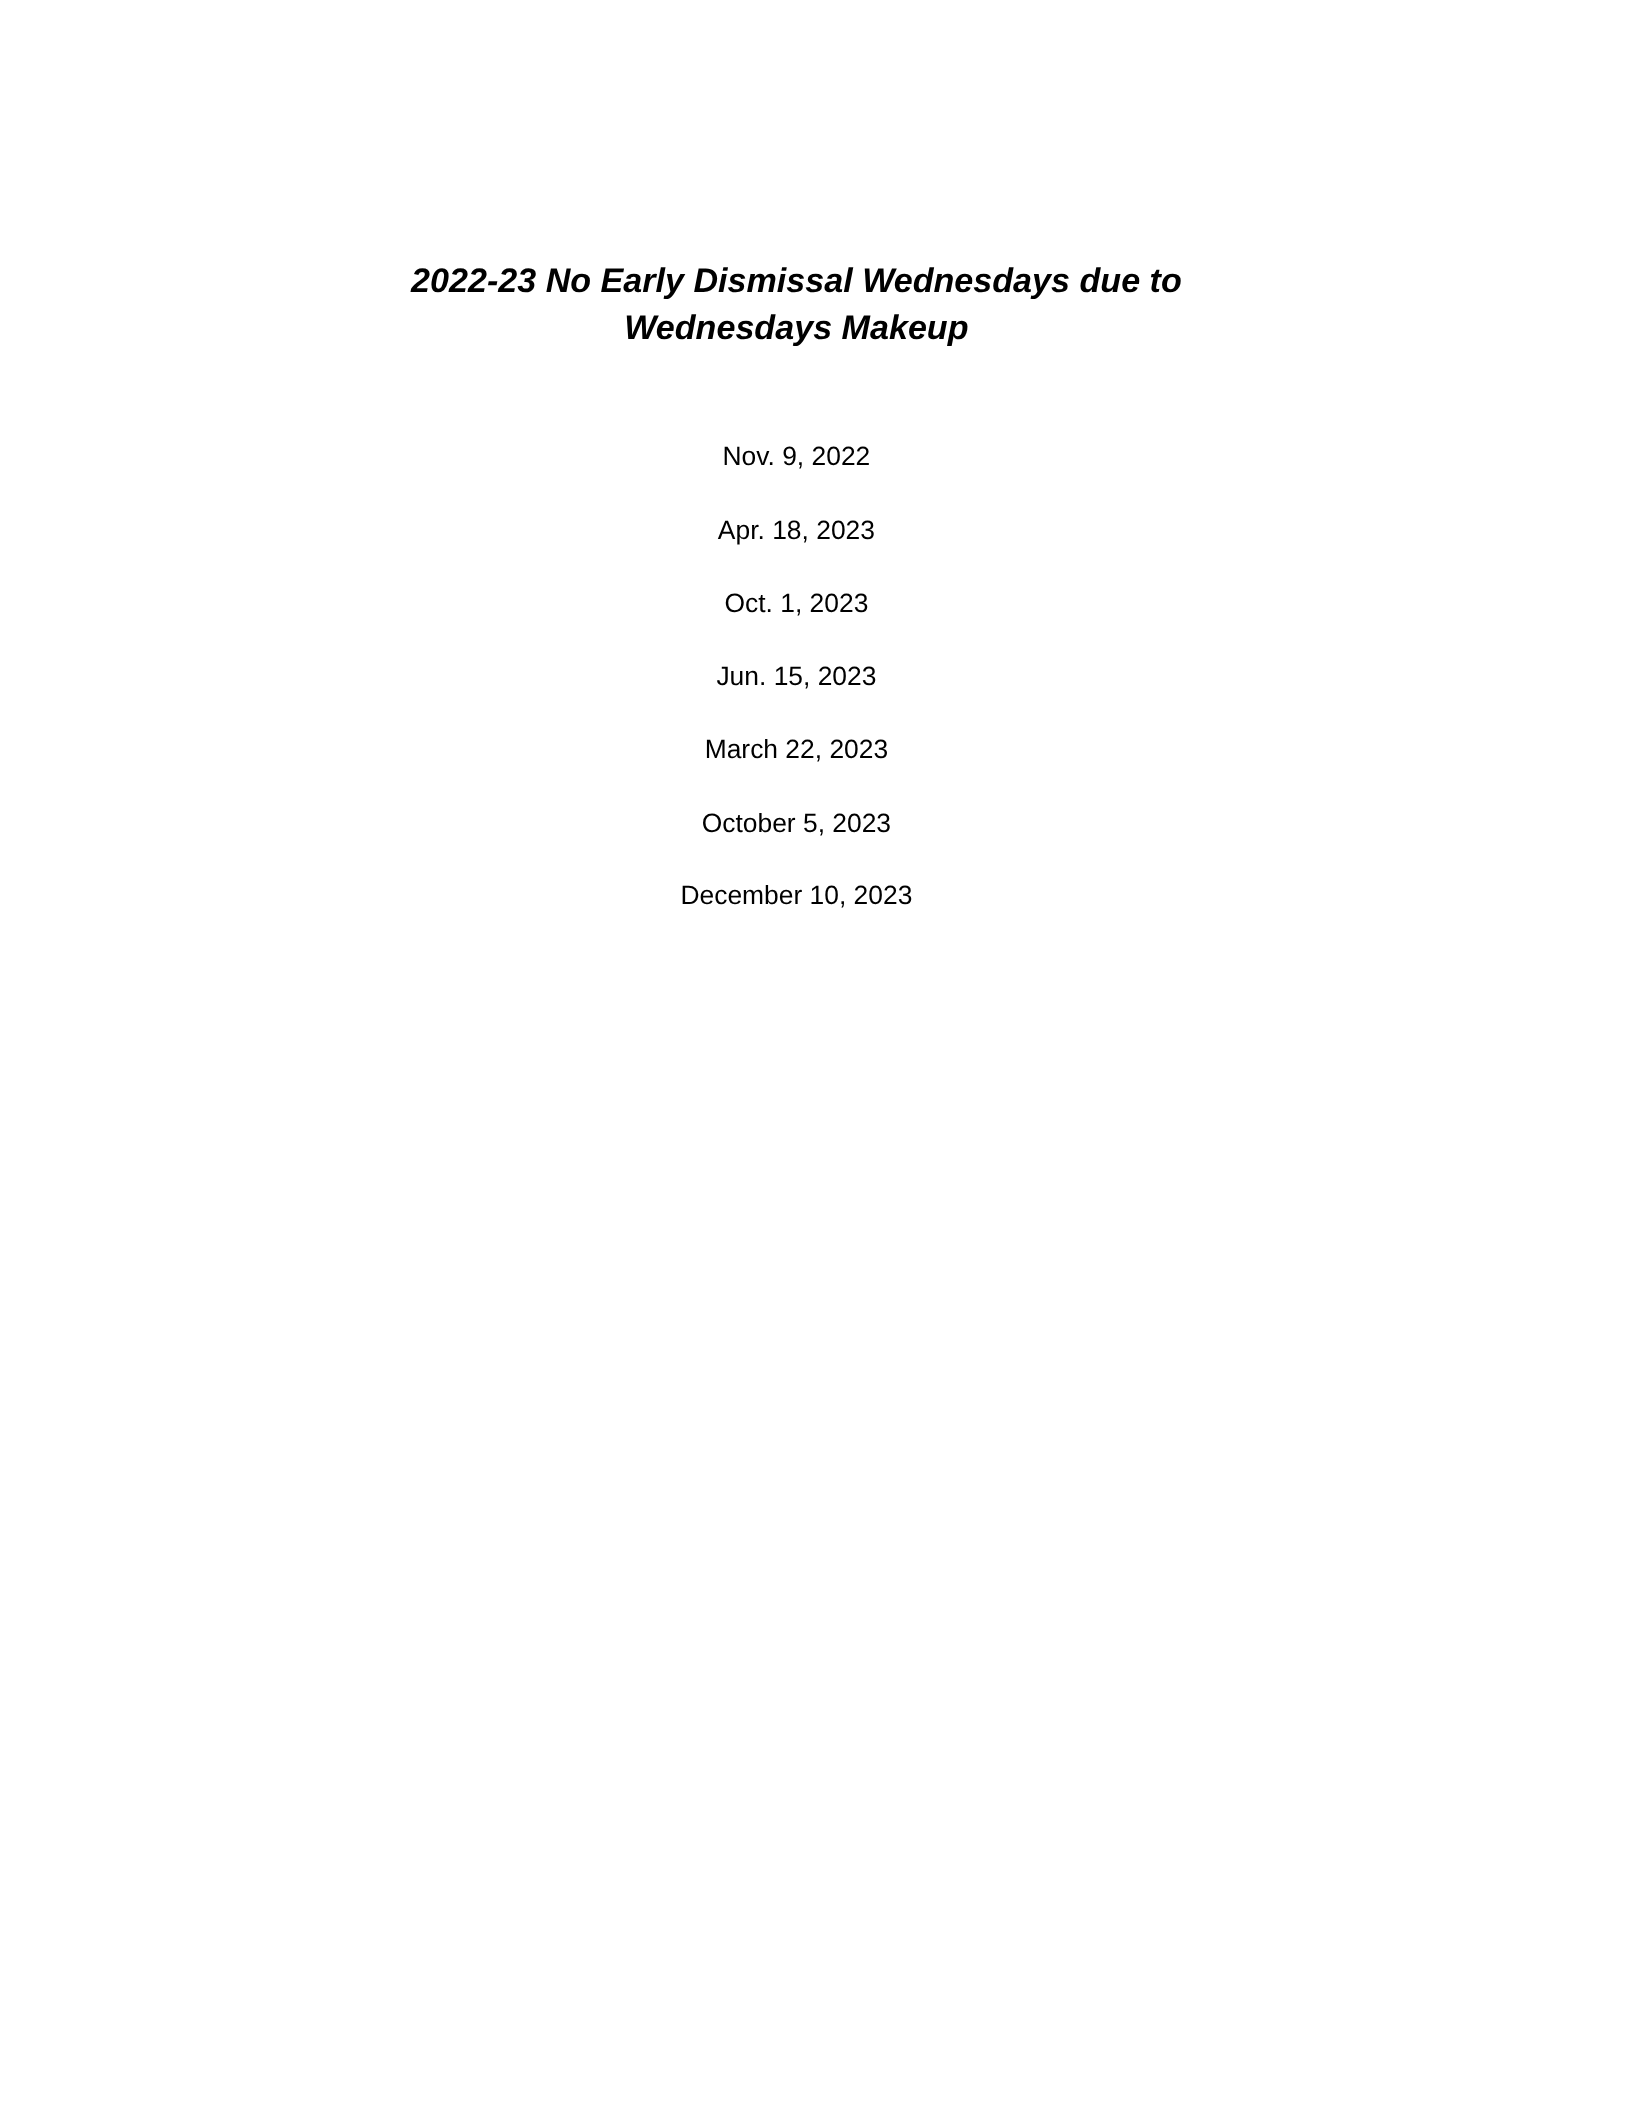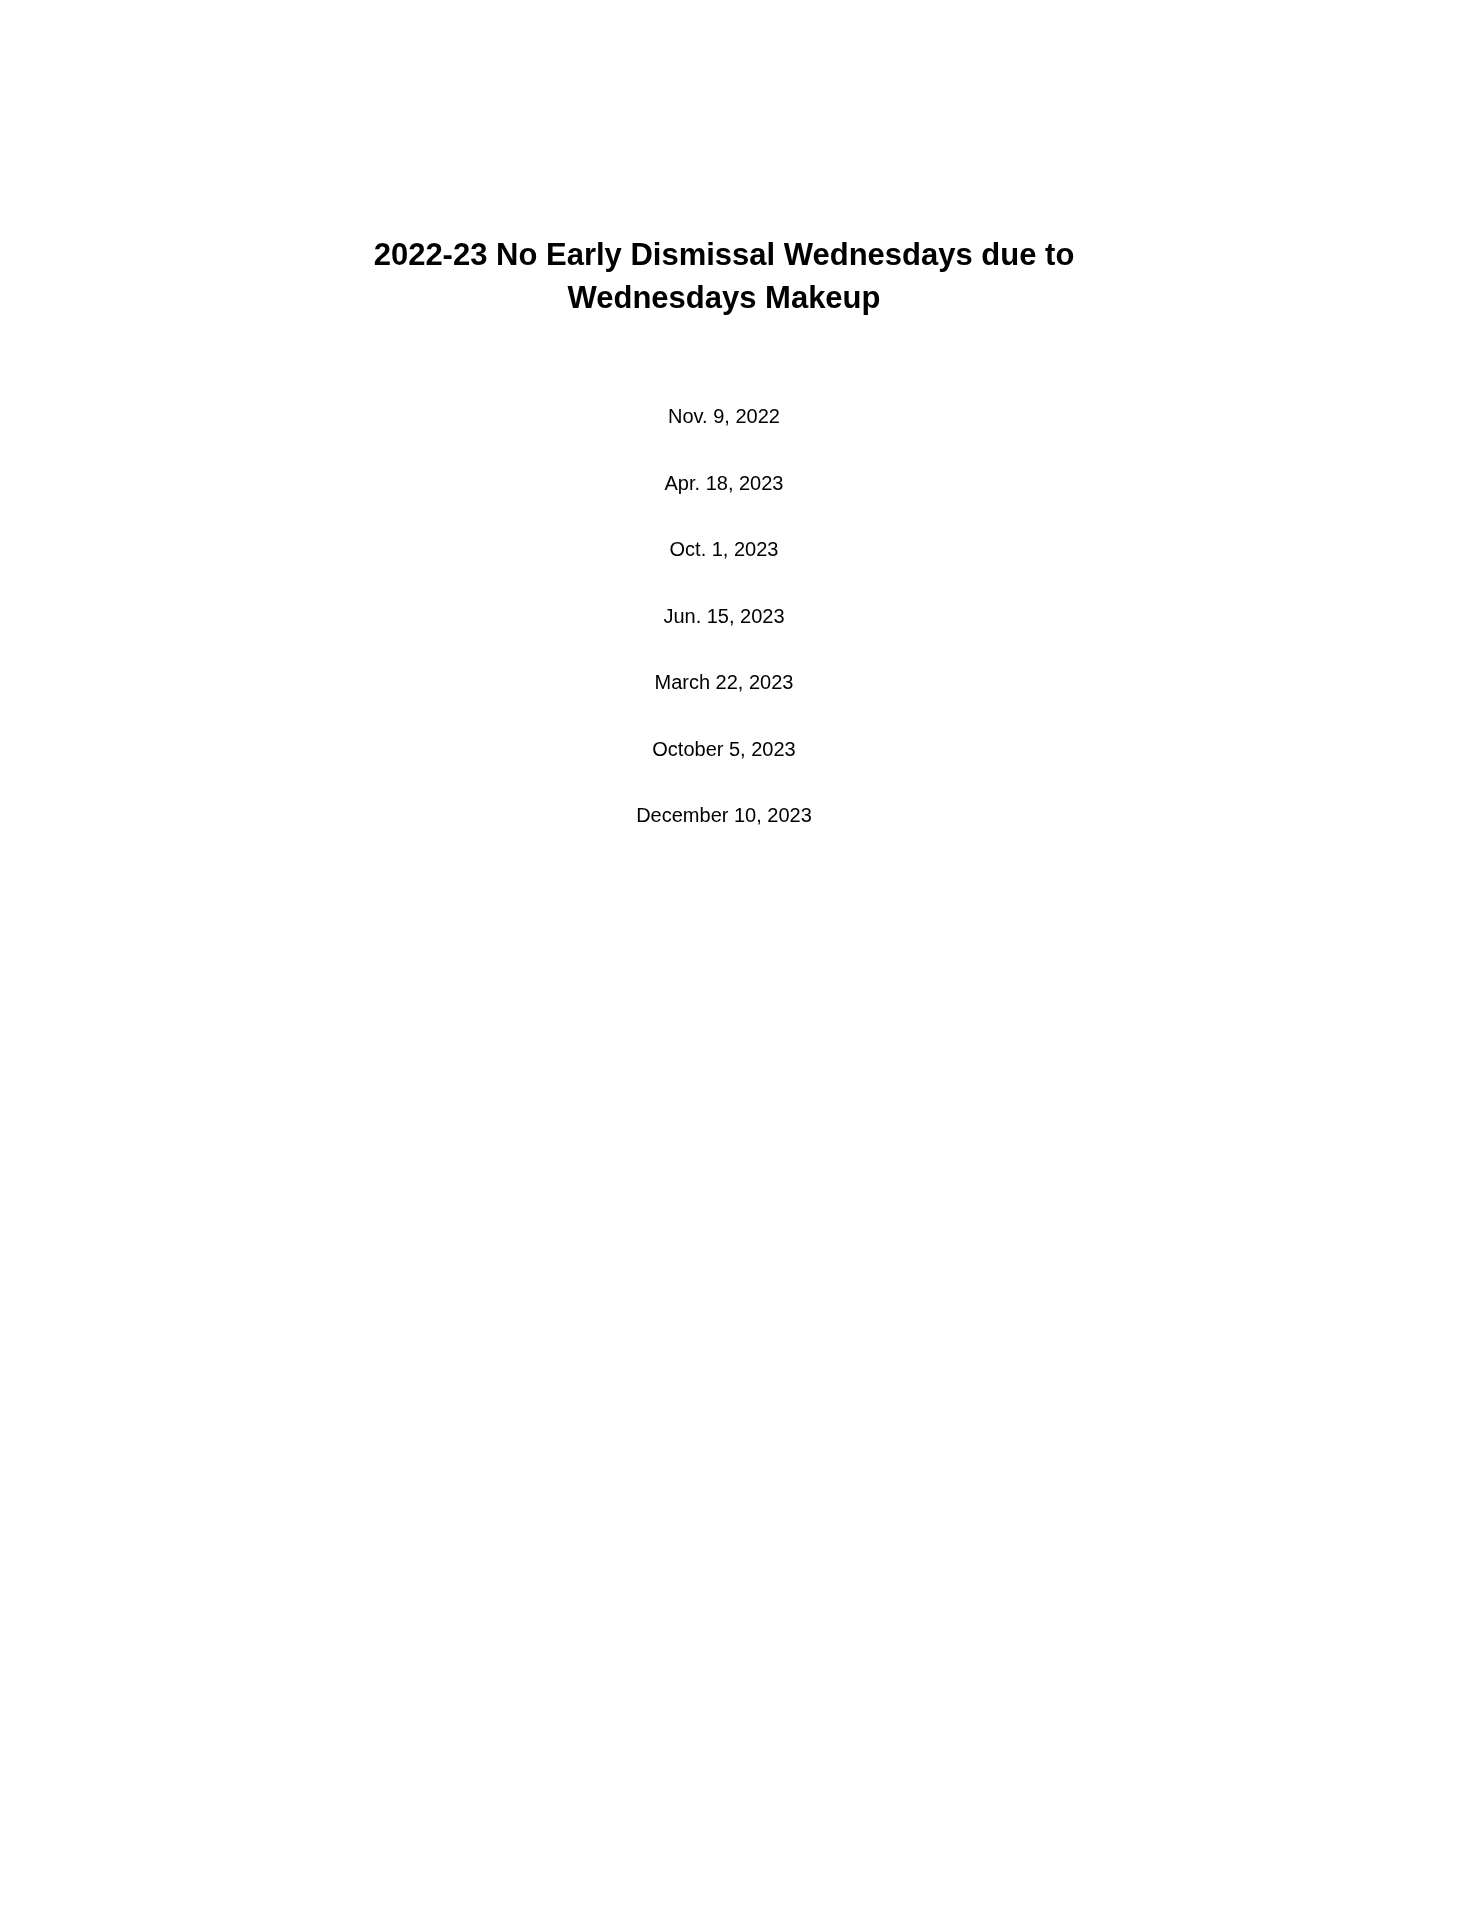"2022-23 No Early Dismissal Wednesdays" .doc-title { font-style: none -> italic }
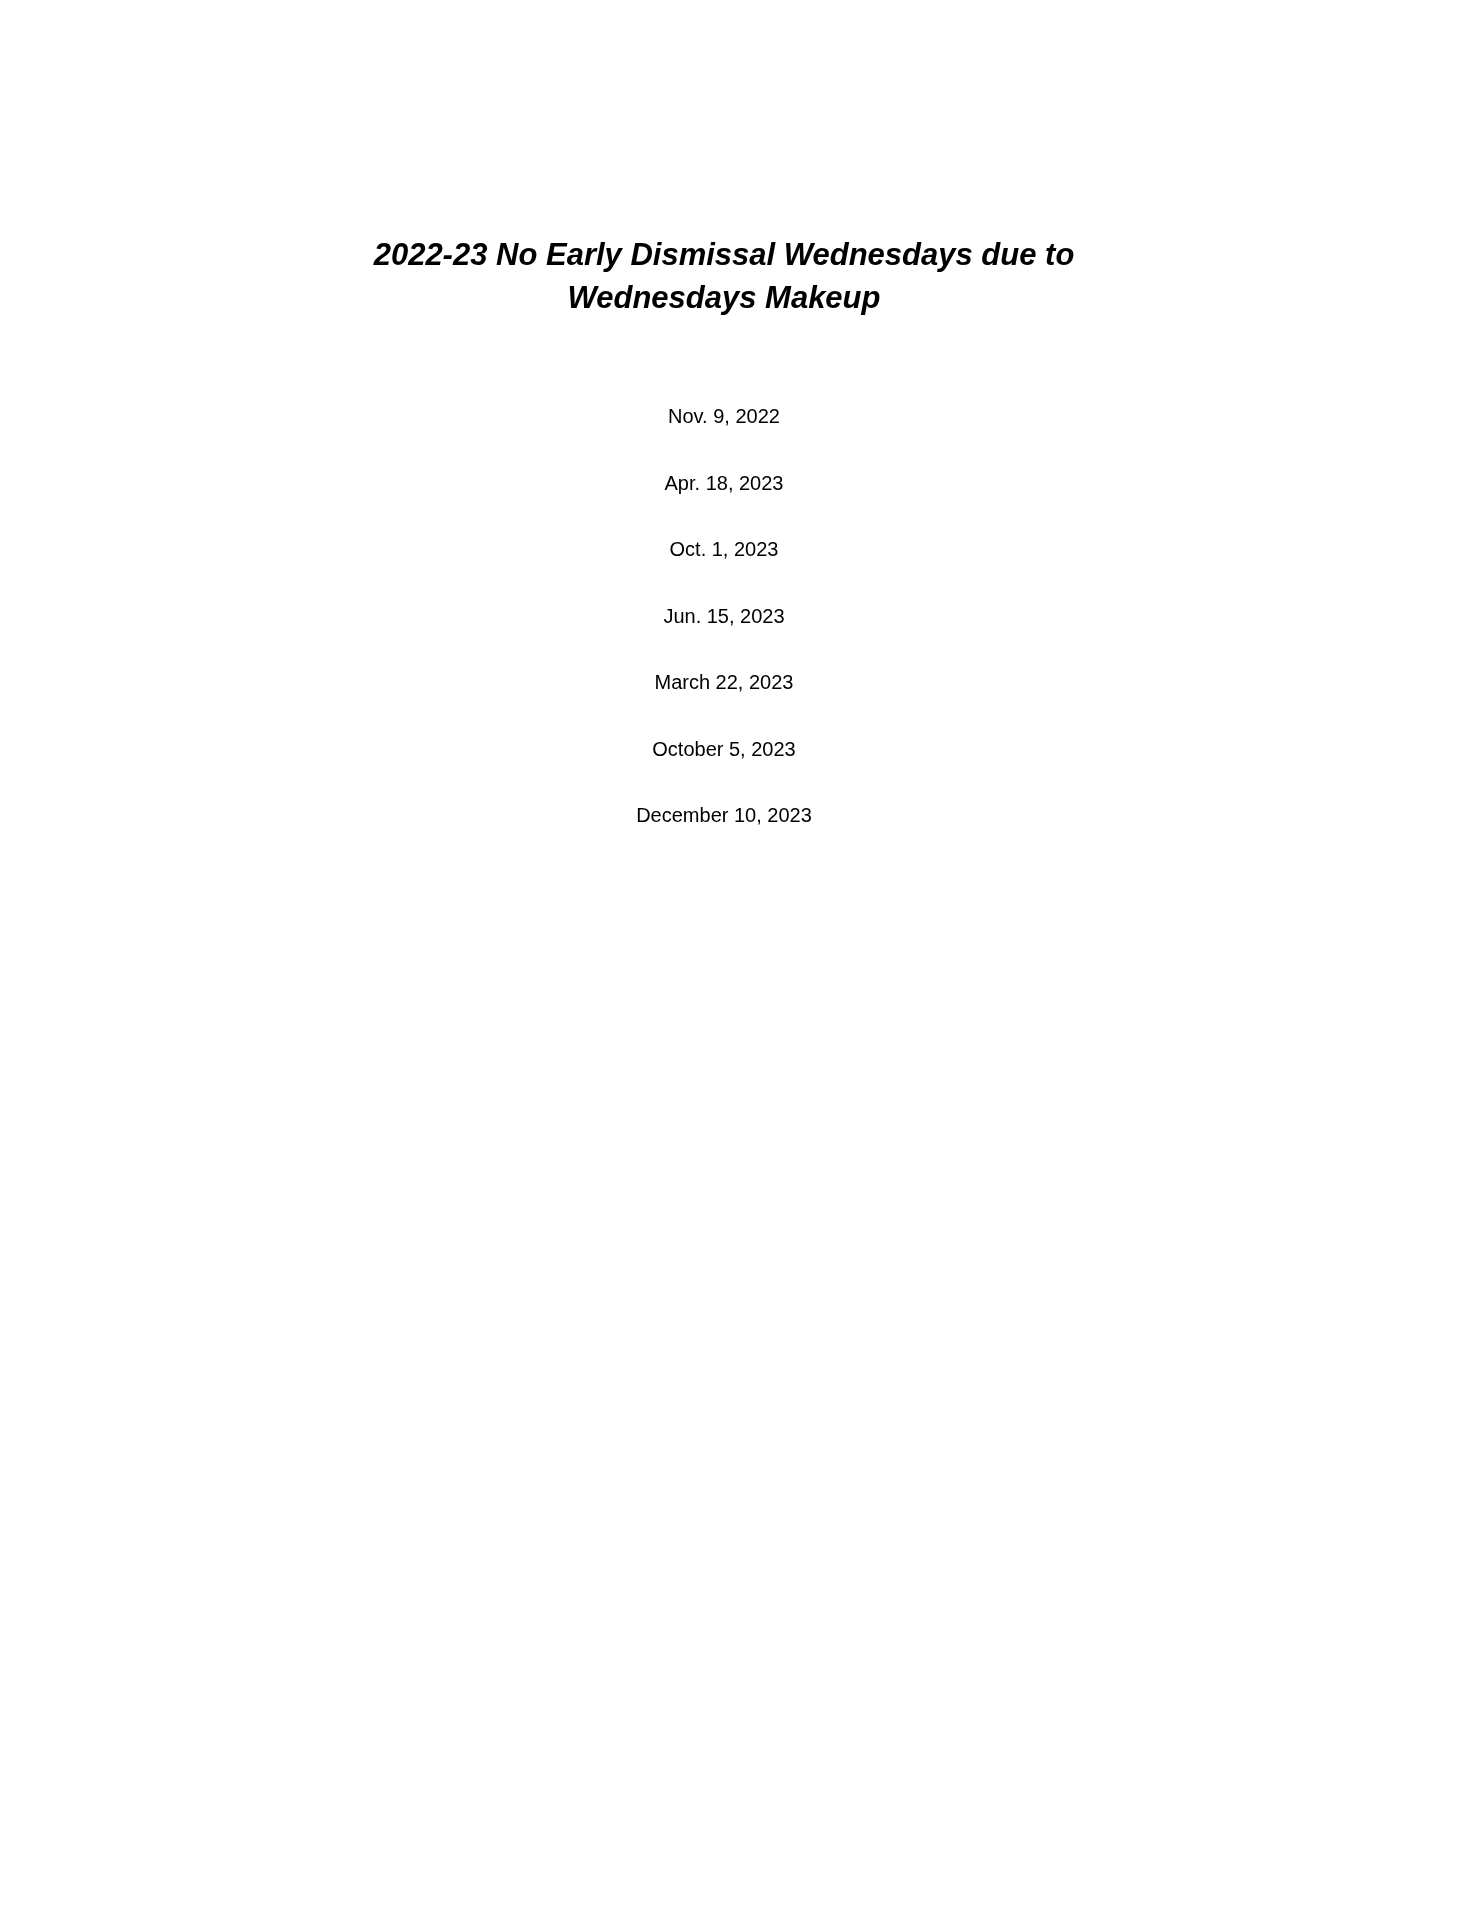"Nov. 9, 2022" .date-item { font-size: 20px -> 24px }
